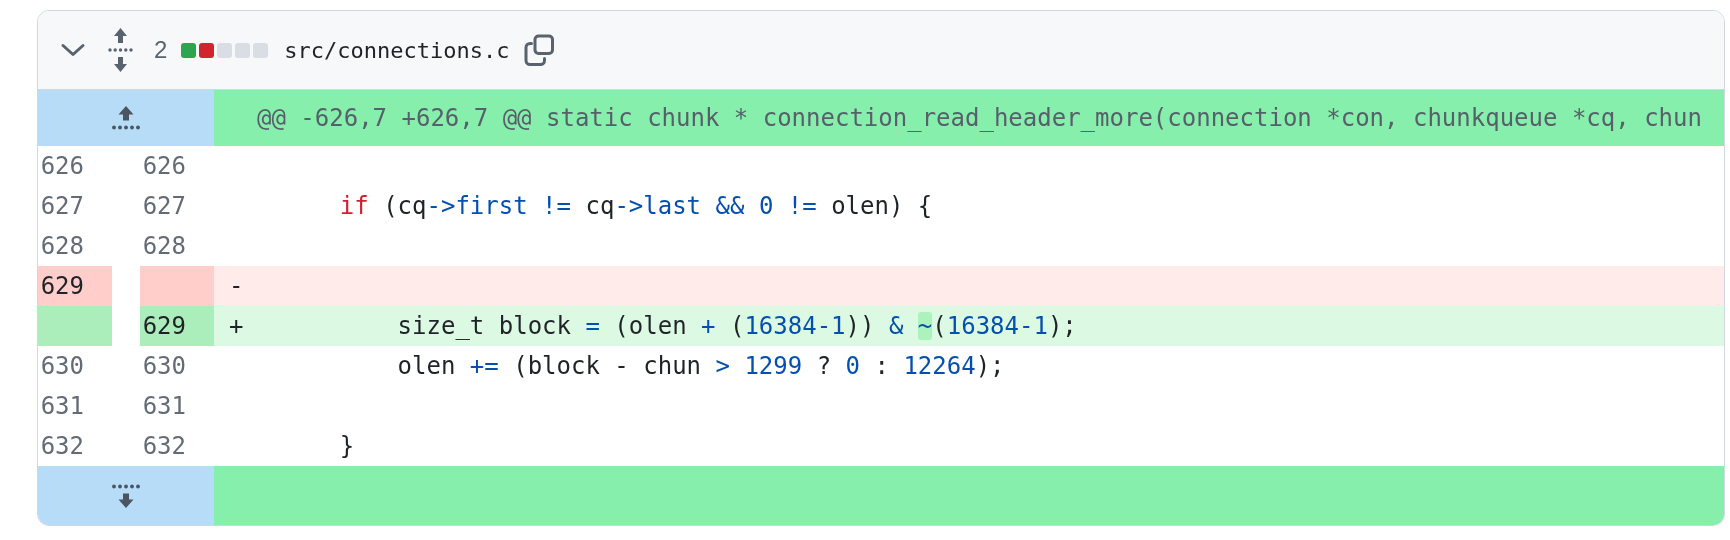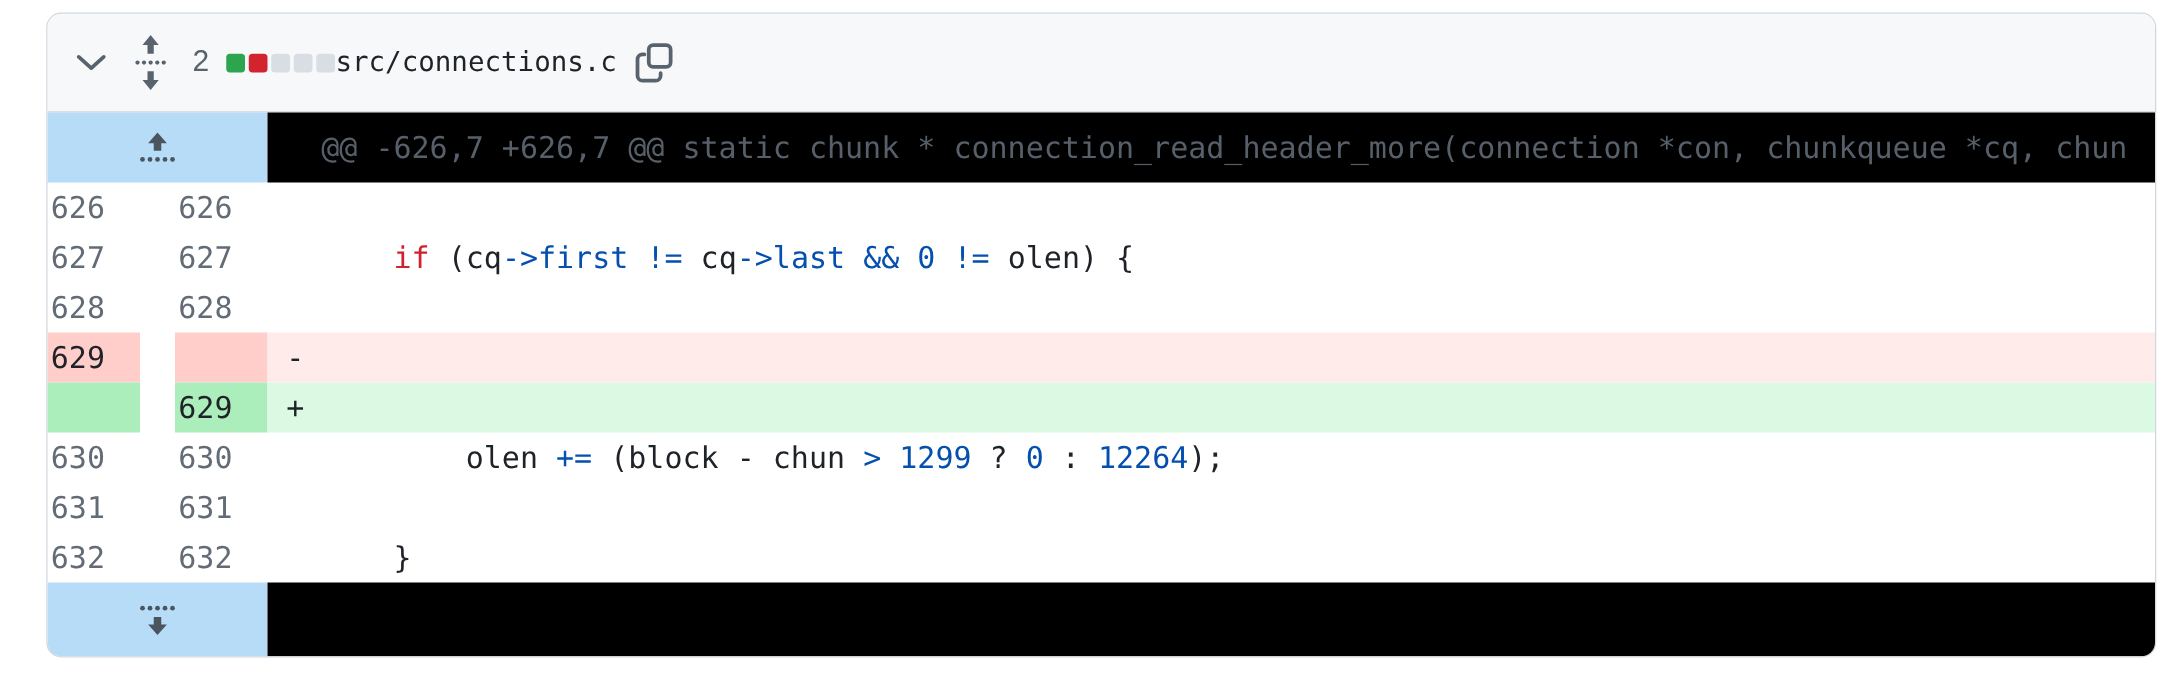"src/connections.c" .filename { margin-left: none -> 16px }
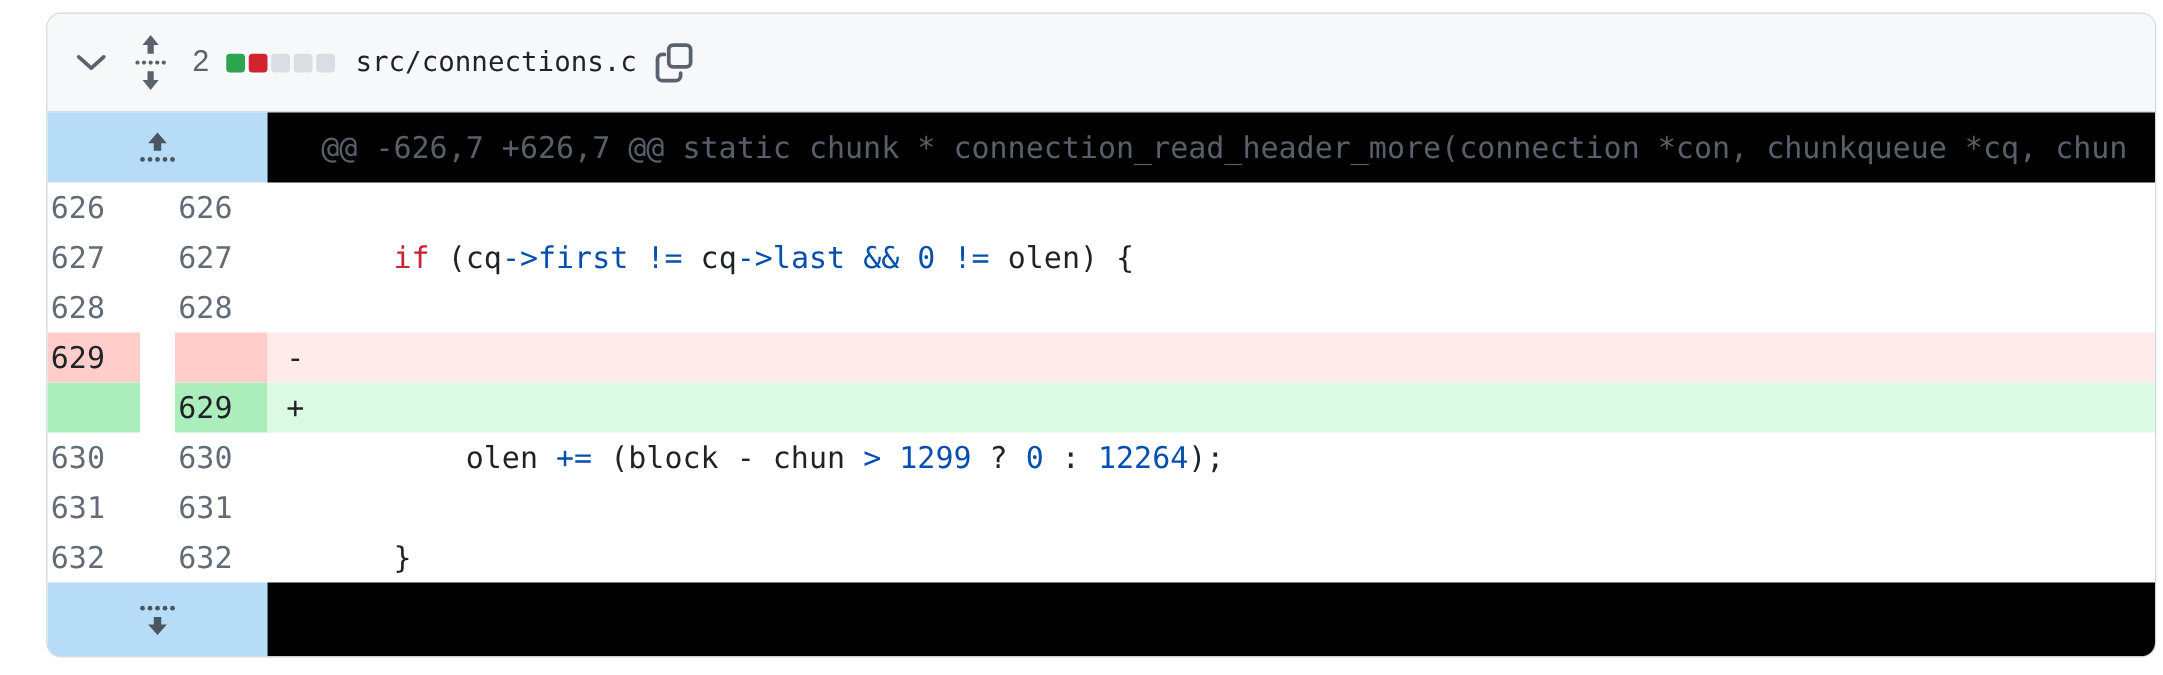"@@ -626,7 +626,7 @@ static" .x-content { background: #000000 -> #86efac }
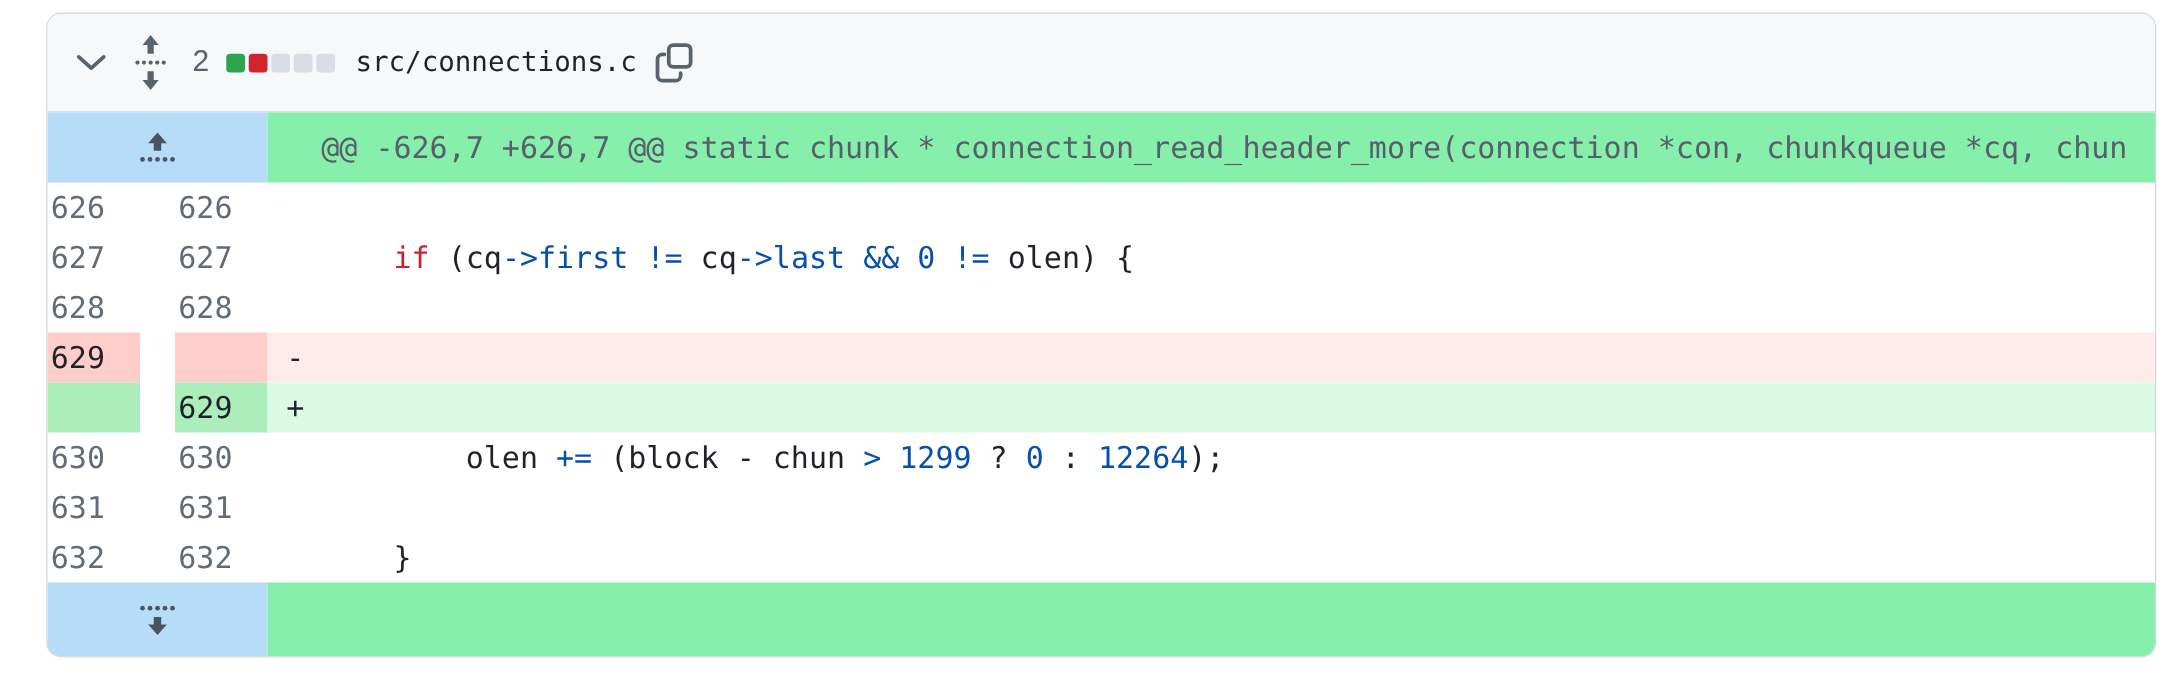"if (cq->first != cq->last &&" .code-cell { gap: none -> 25px }
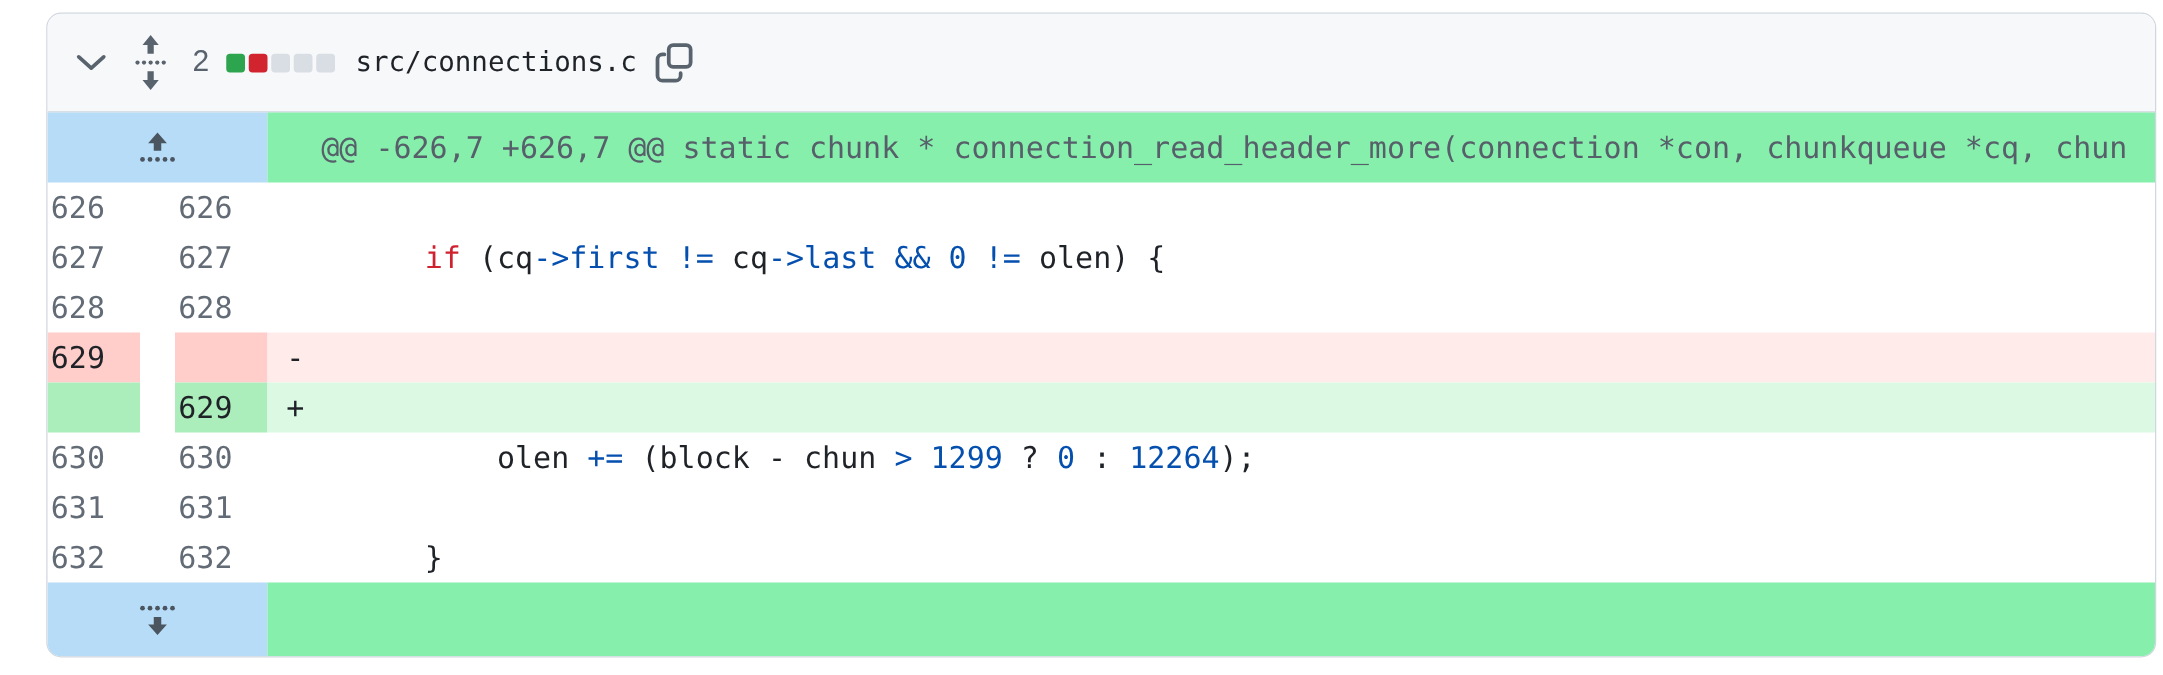"size_t block = (olen +" pre.code { html: none -> <pre><span> size_t block </span><span>=</span><span> (olen </span><span>+</span><span> (</span><span>16384-1</span><span>)) </span><span>&amp;</span><span> </span><span>~</span><span>(</span><span>16384-1</span><span>);</span></pre> }
